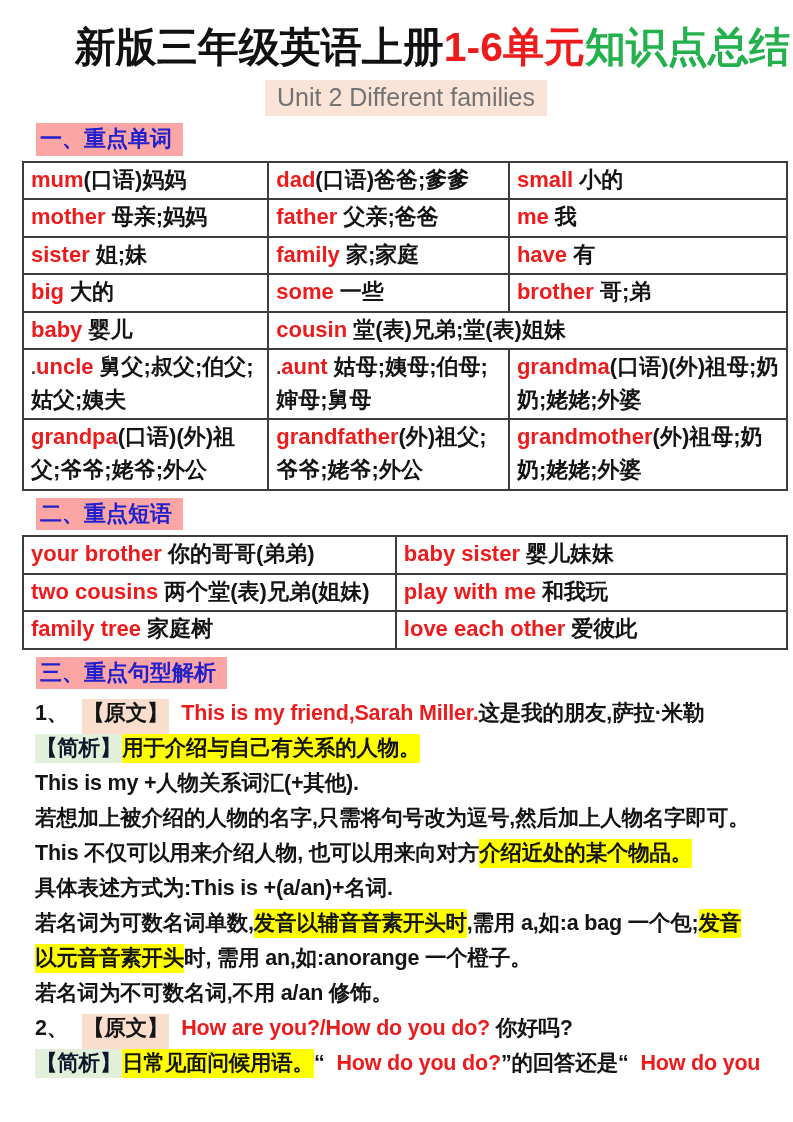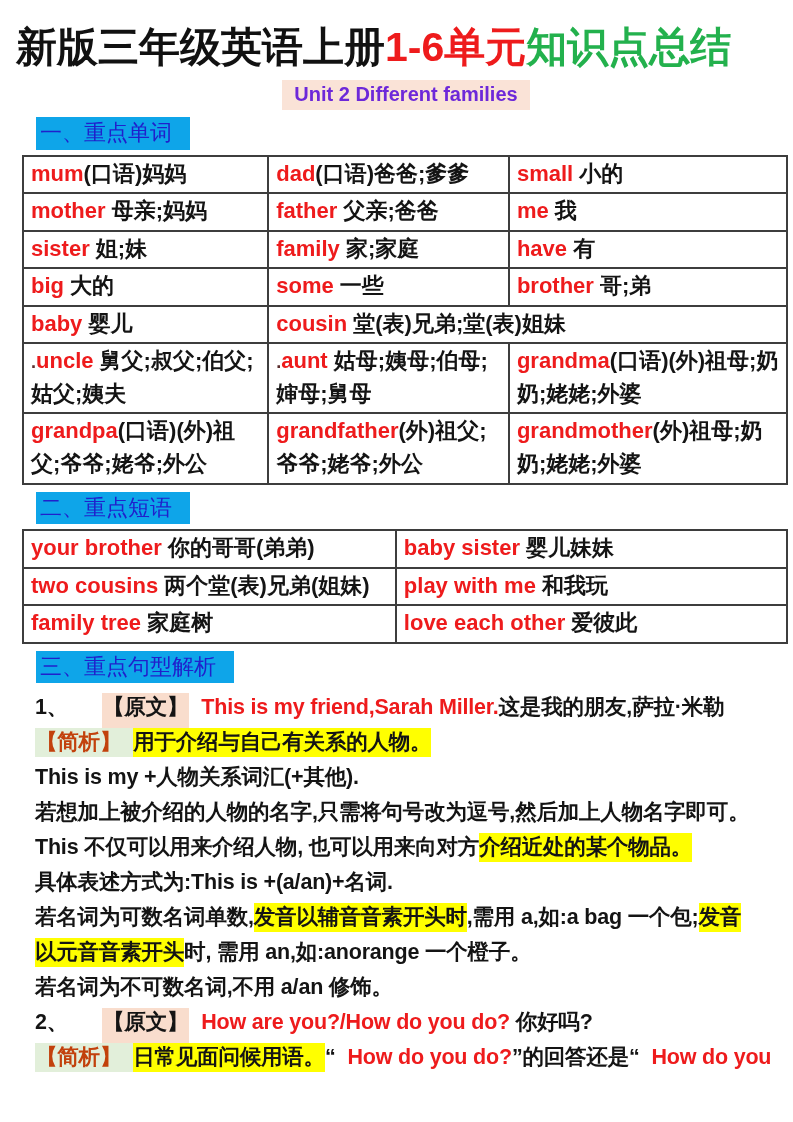"新版三年级英语上册1-6单元知识点总结" .doc-title { text-align: left -> right }
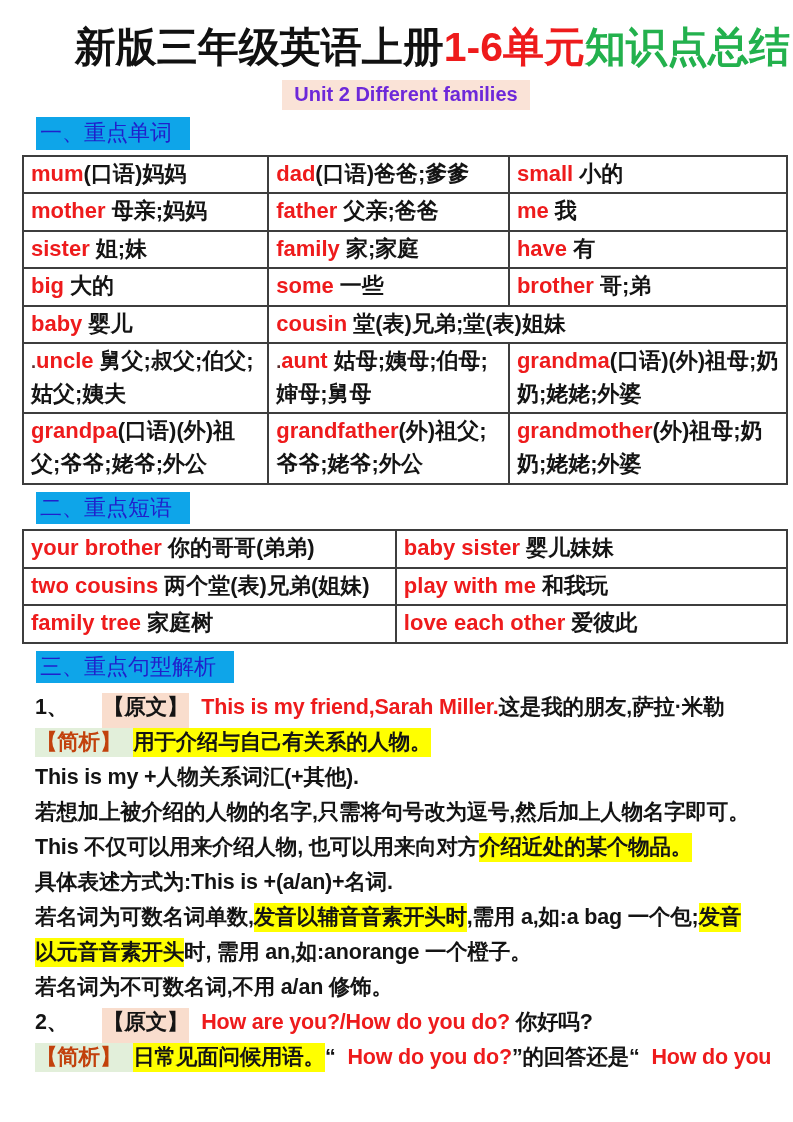"Unit 2 Different families" .subtitle { color: #6d28d9 -> #737373; font-size: 20px -> 25px; font-weight: 700 -> 400 }
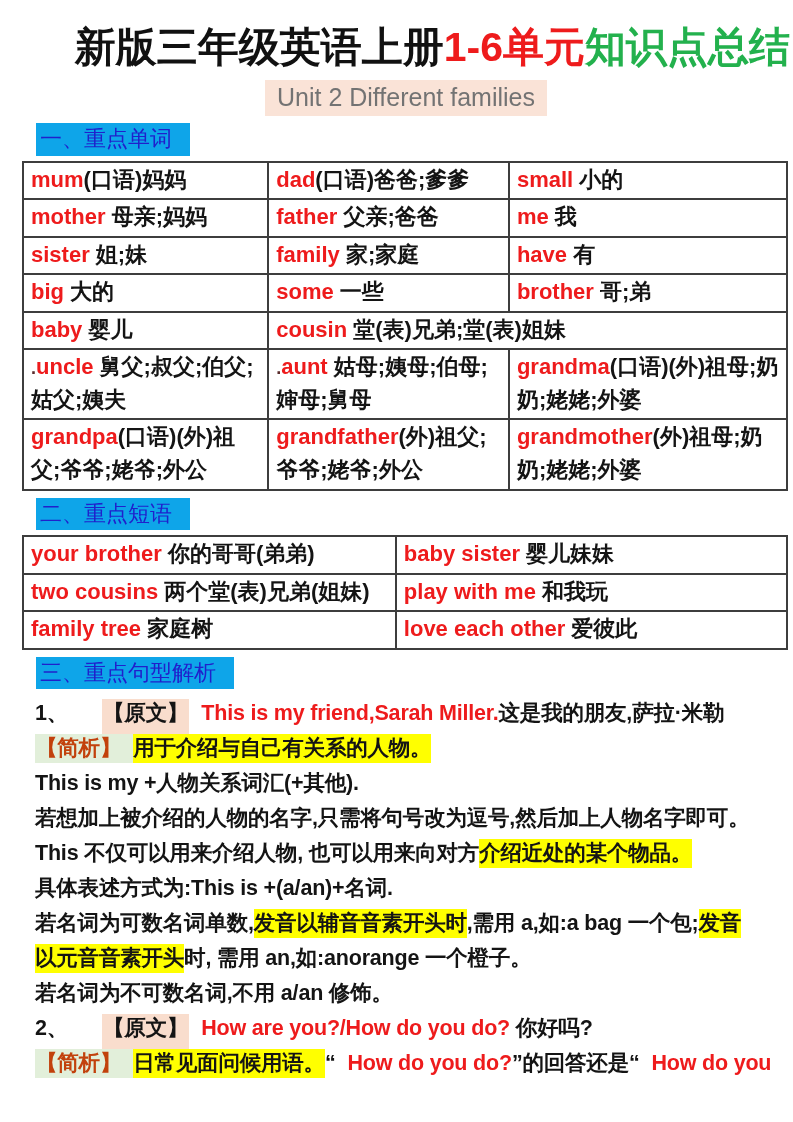"一、重点单词" .sec-heading { background: #0ea5e9 -> #fca5a5; font-weight: 400 -> 700; padding: 2px 18px 3px 4px -> 2px 11px 3px 4px }
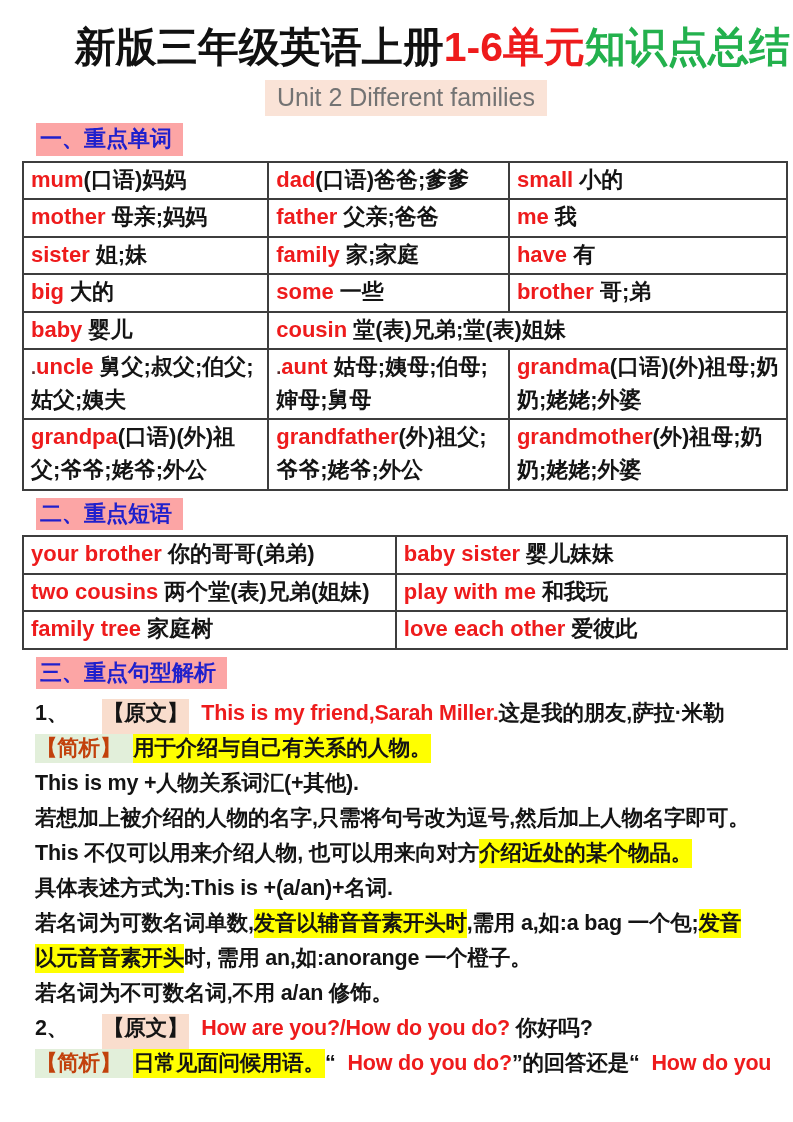"【原文】" .seg-orig { margin-left: 20px -> none }
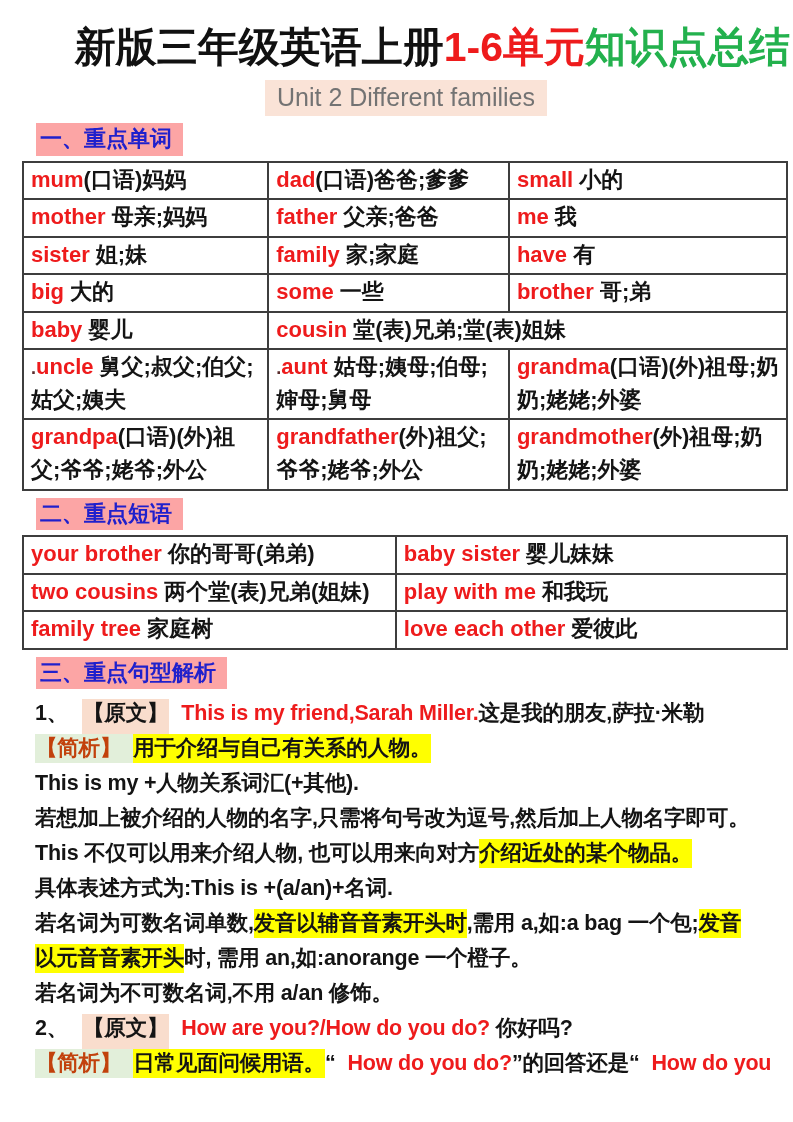"【简析】" .seg-brief { color: #c2410c -> #0f172a; padding: 2px 12px 3px 1px -> 2px 1px 3px 1px }
